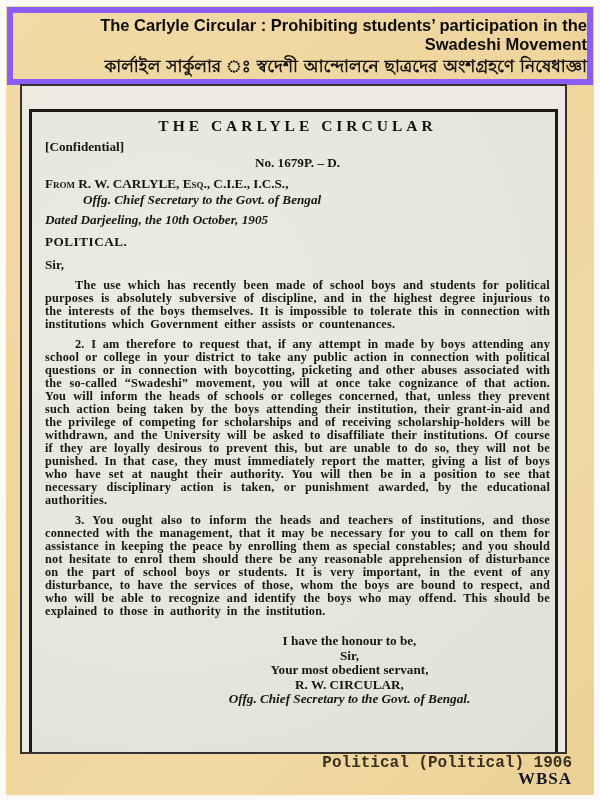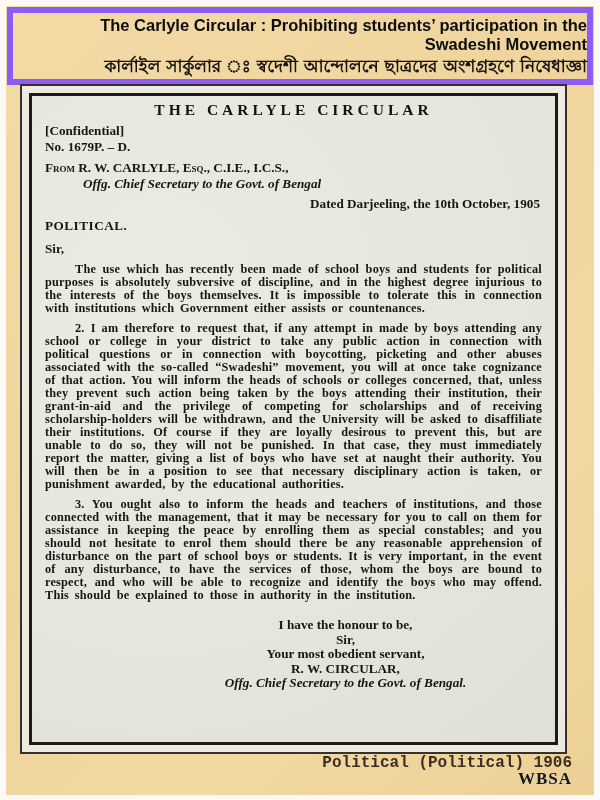"THE CARLYLE CIRCULAR" .doc-inner { margin-top: none -> 16px; padding: 5px 13px 8px 13px -> 5px 5px 8px 13px }
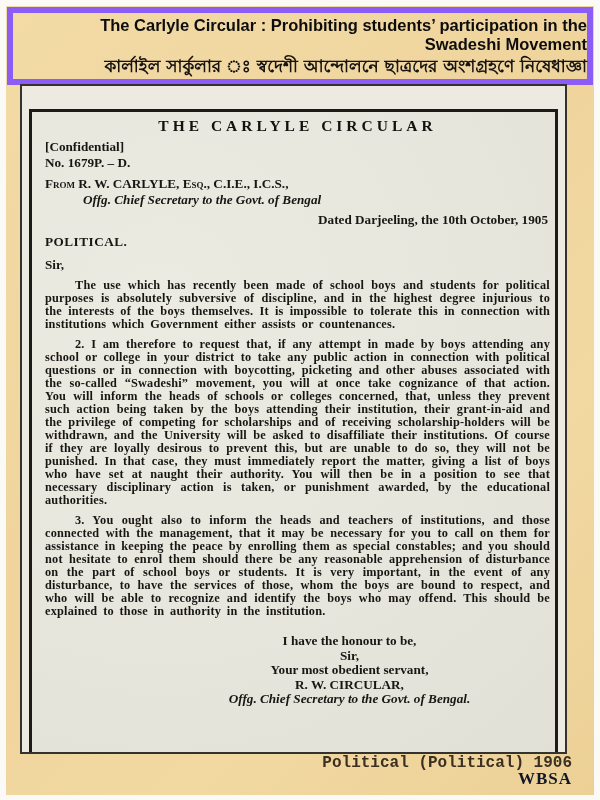"No. 1679P. – D." .circ-number { text-align: none -> center }
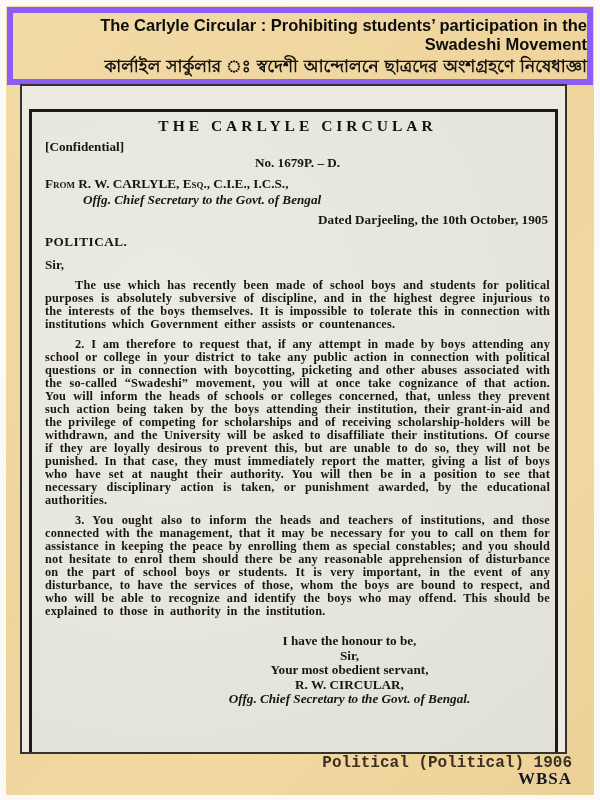"Dated Darjeeling, the 10th October," .date-line { font-style: none -> italic; text-align: right -> none }
